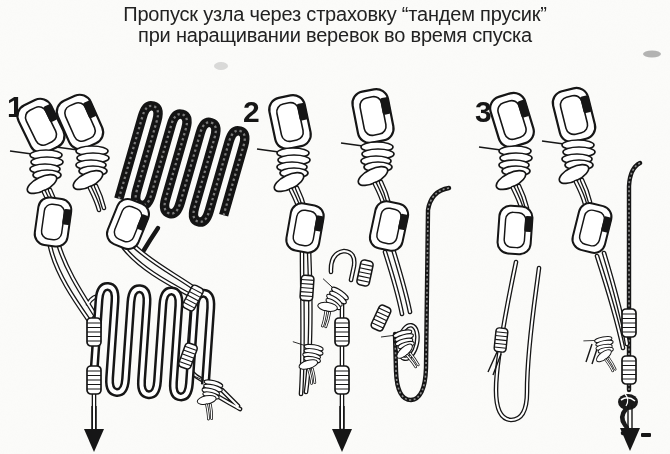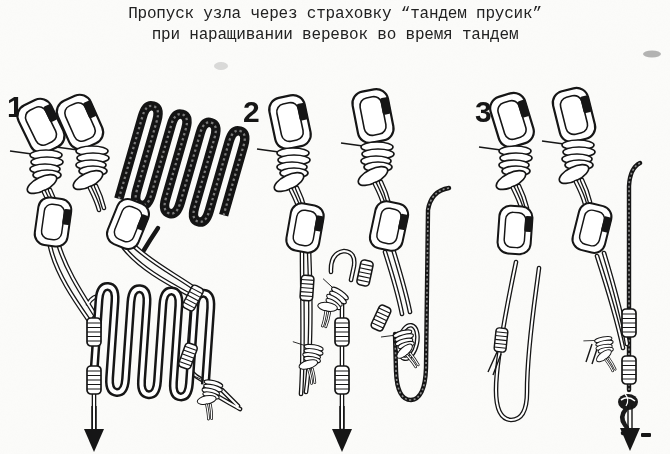"Пропуск узла через страховку “тандем" .title { font-family: Liberation Mono, monospace -> none; font-size: 16px -> 20px }
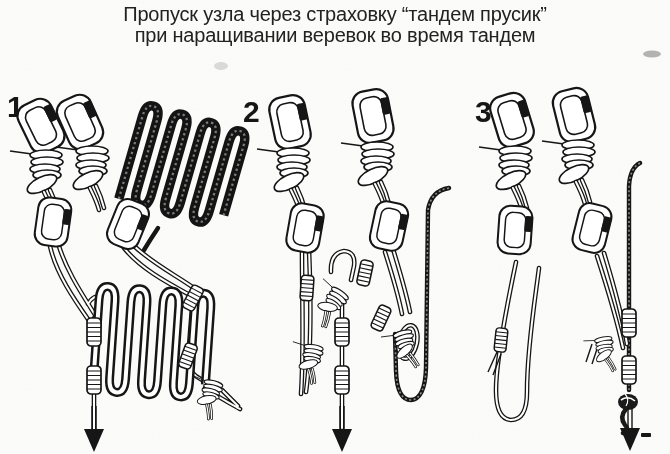"при наращивании веревок во время" div { text: тандем -> спуска }
